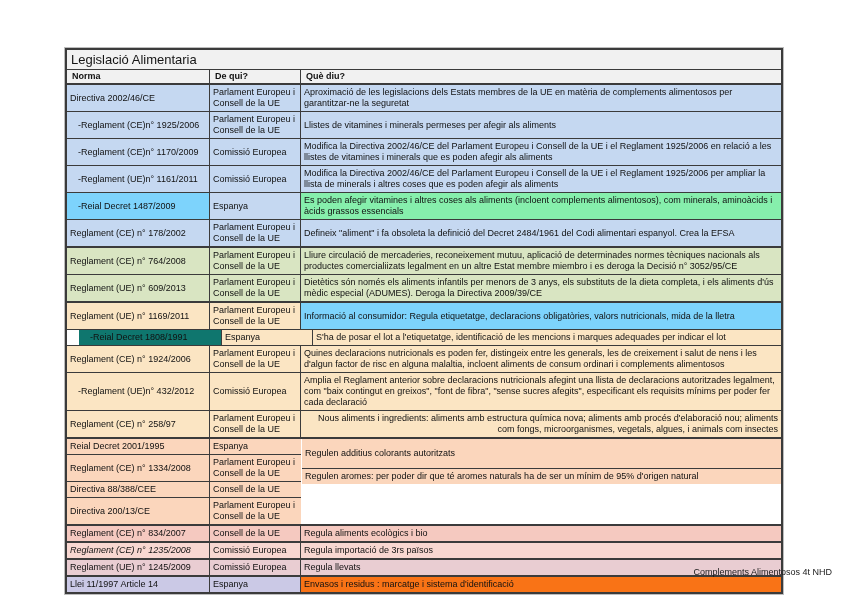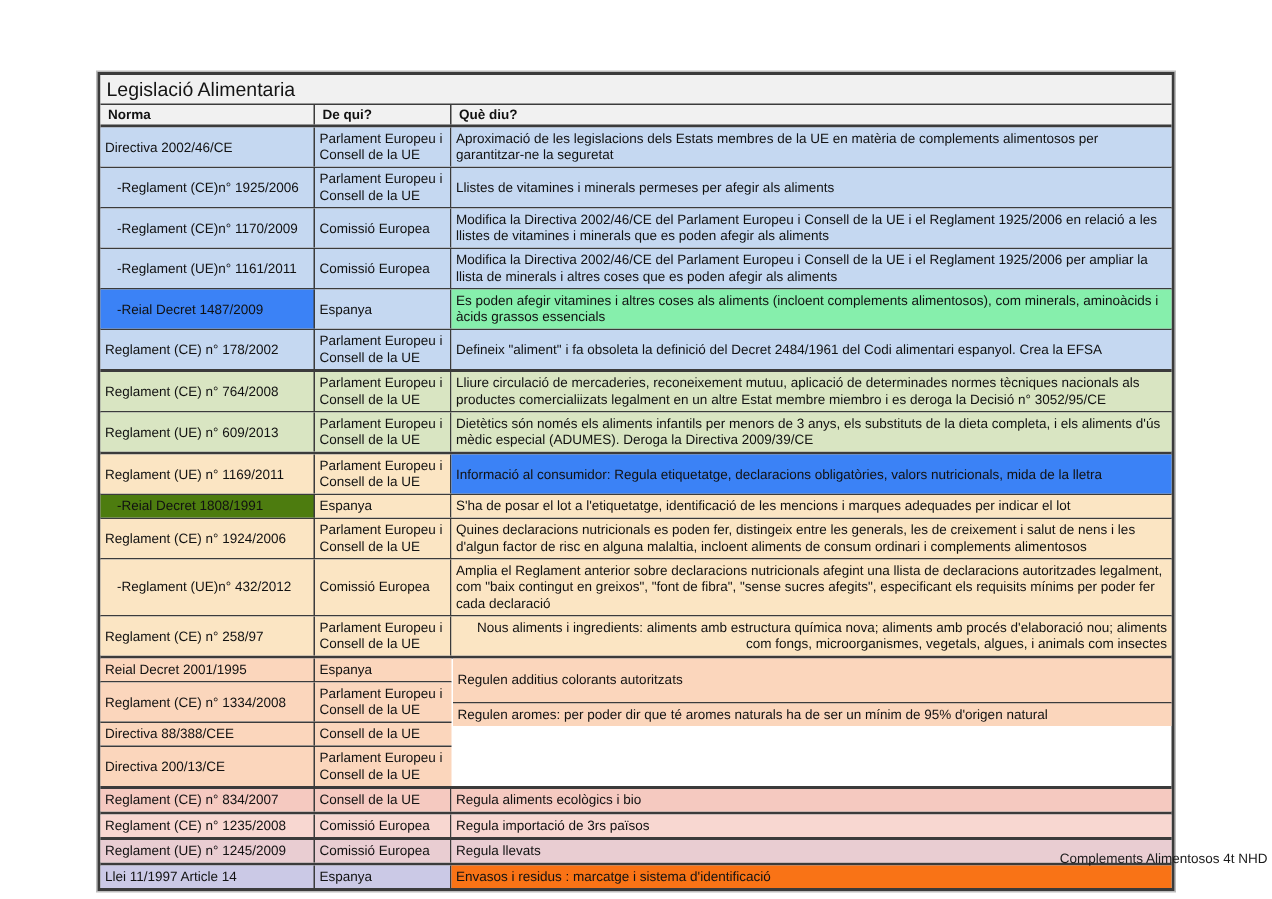"-Reial Decret 1487/2009" div.cell { background: #3b82f6 -> #7dd3fc }
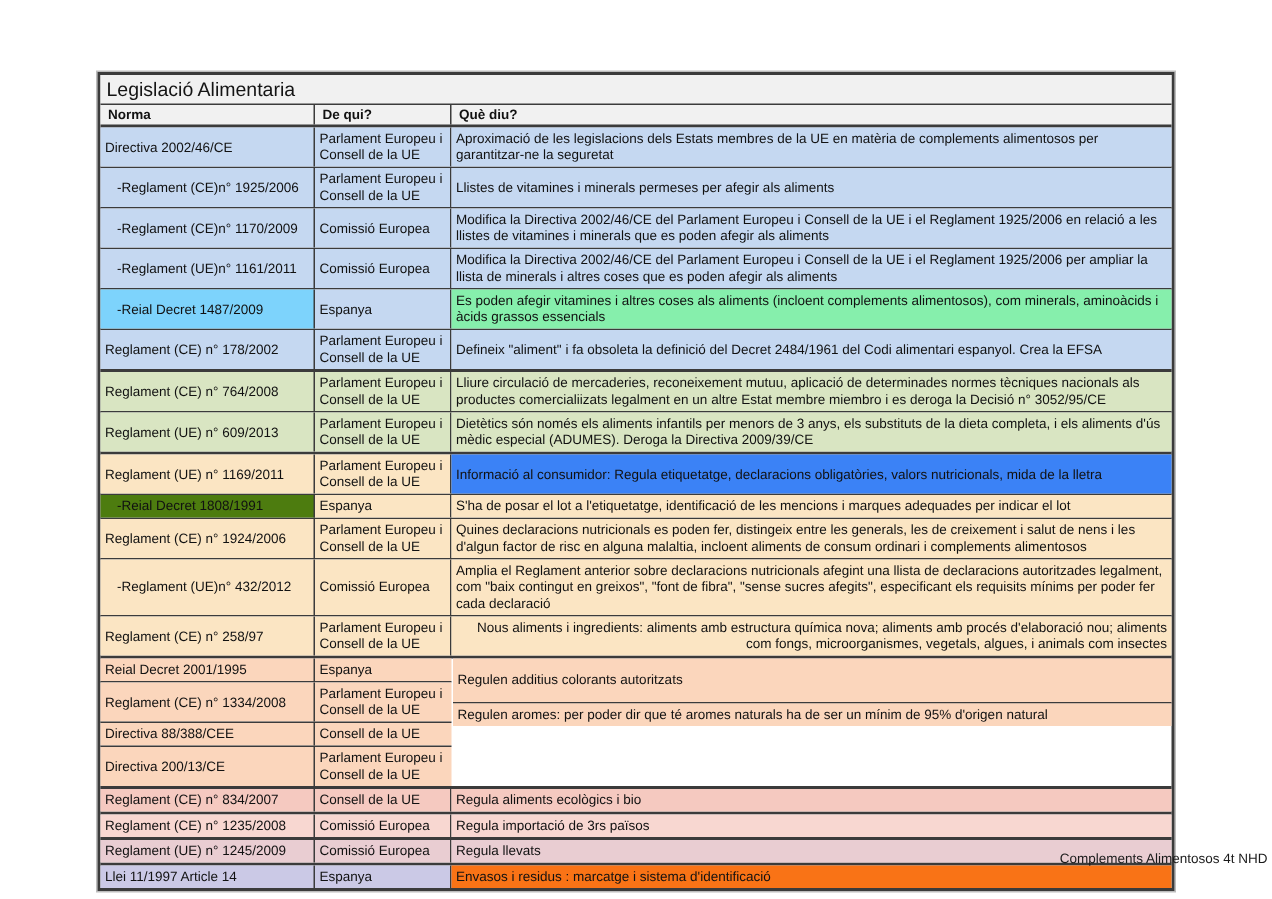"Informació al consumidor: Regula" div.cell { background: #3b82f6 -> #7dd3fc }
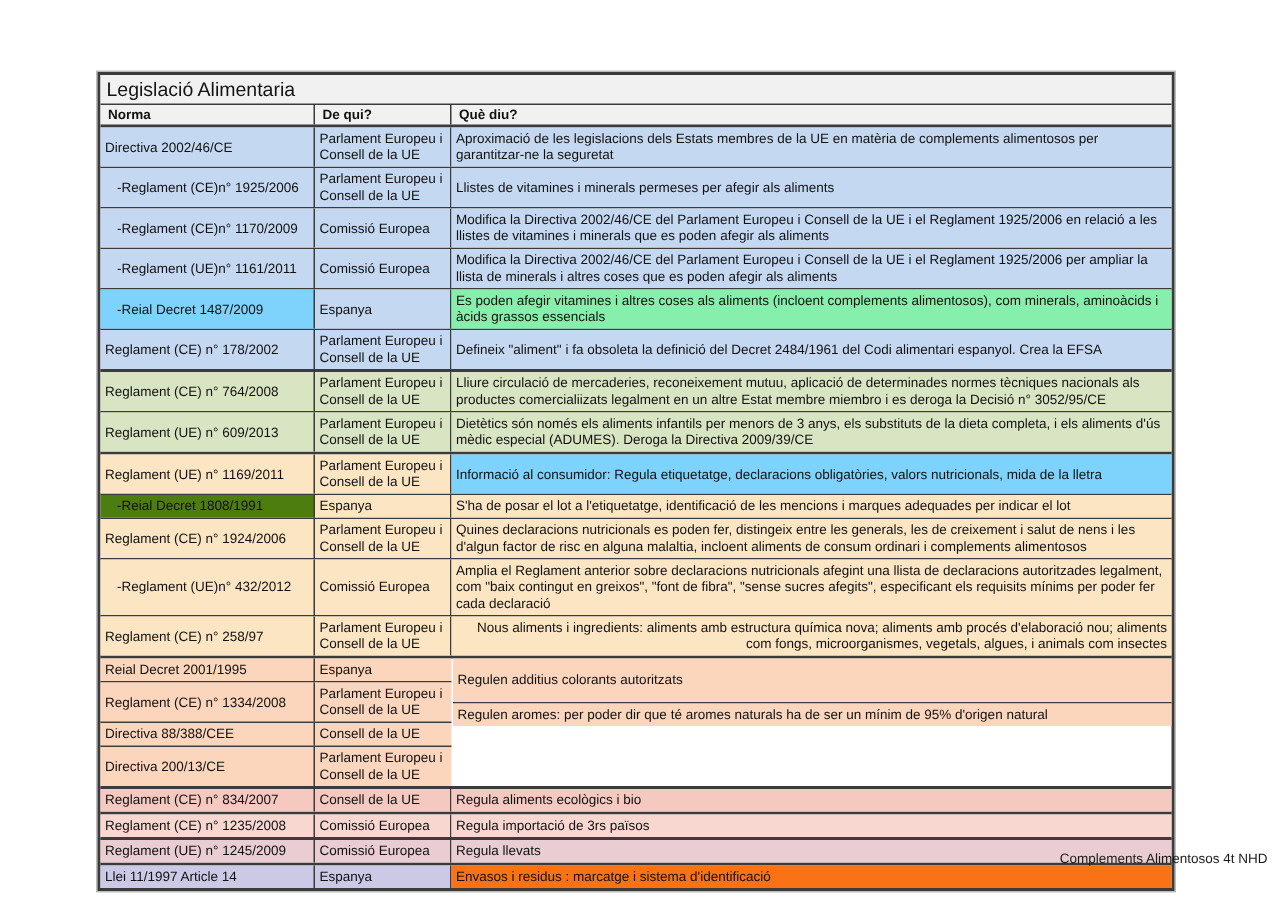"-Reial Decret 1808/1991" div.cell { background: #4d7c0f -> #0f766e; margin-left: none -> 12px }
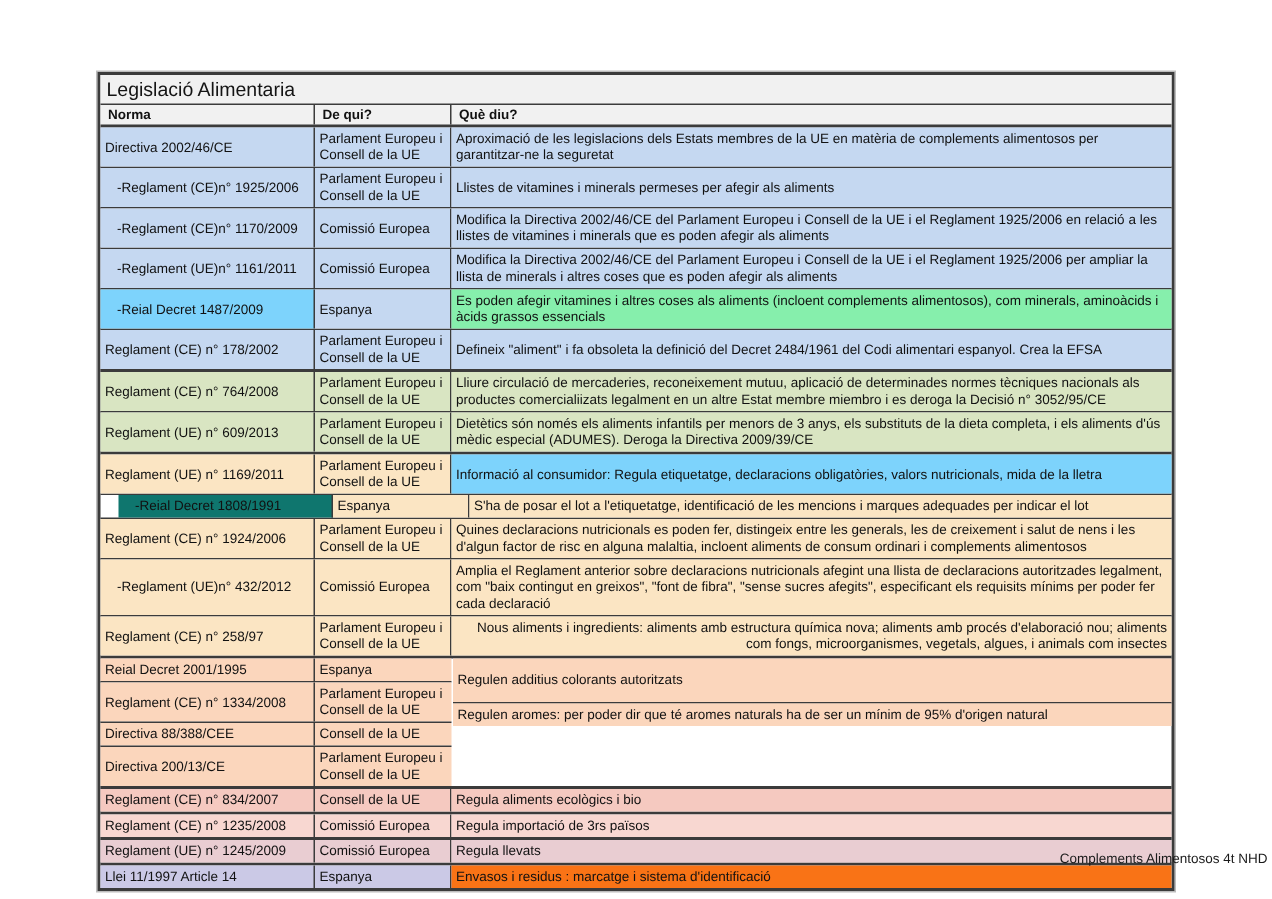"Reglament (CE) n° 1235/2008" div.cell { font-style: none -> italic }
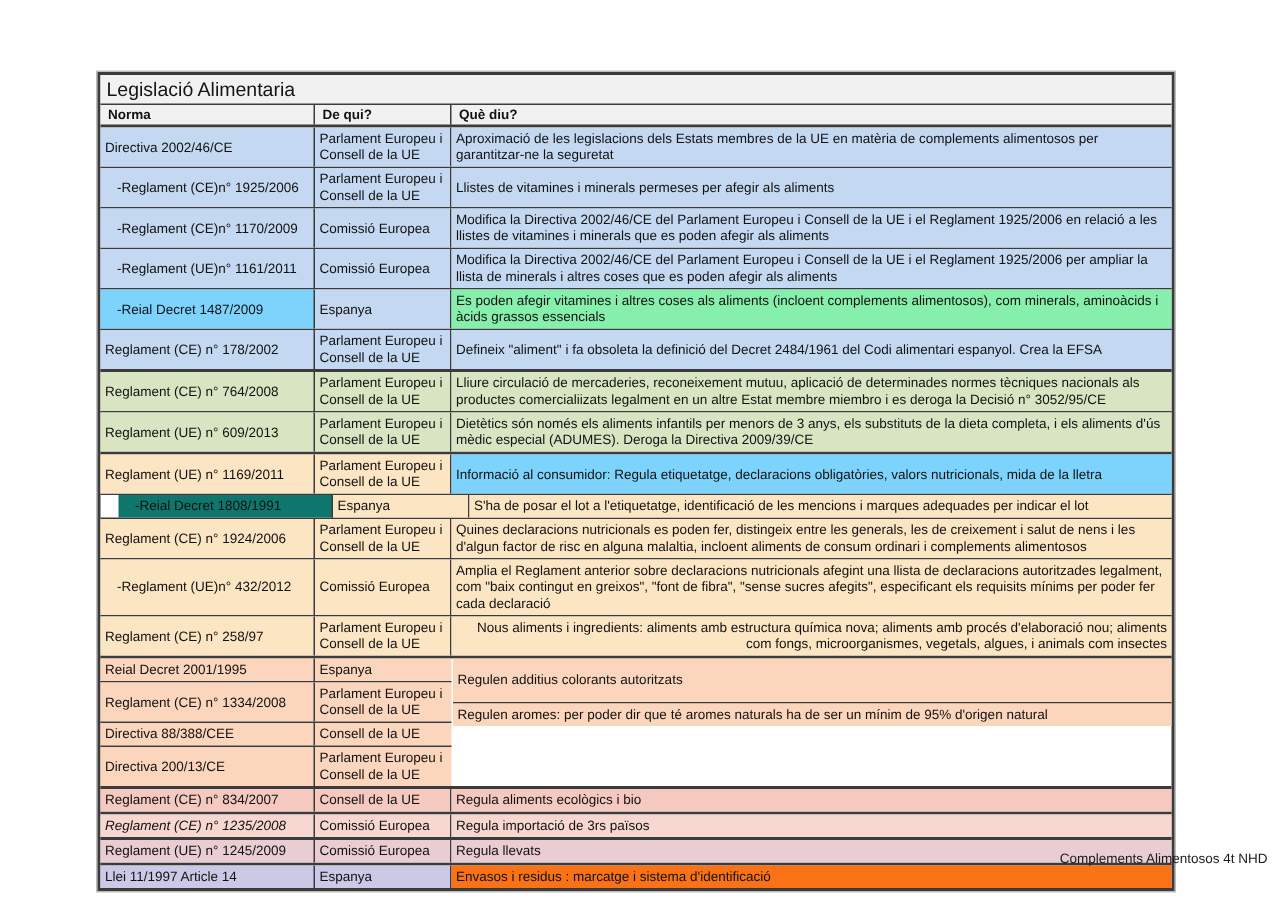"Complements Alimentosos 4t NHD" .footer-caption { right: 3px -> 16px }
